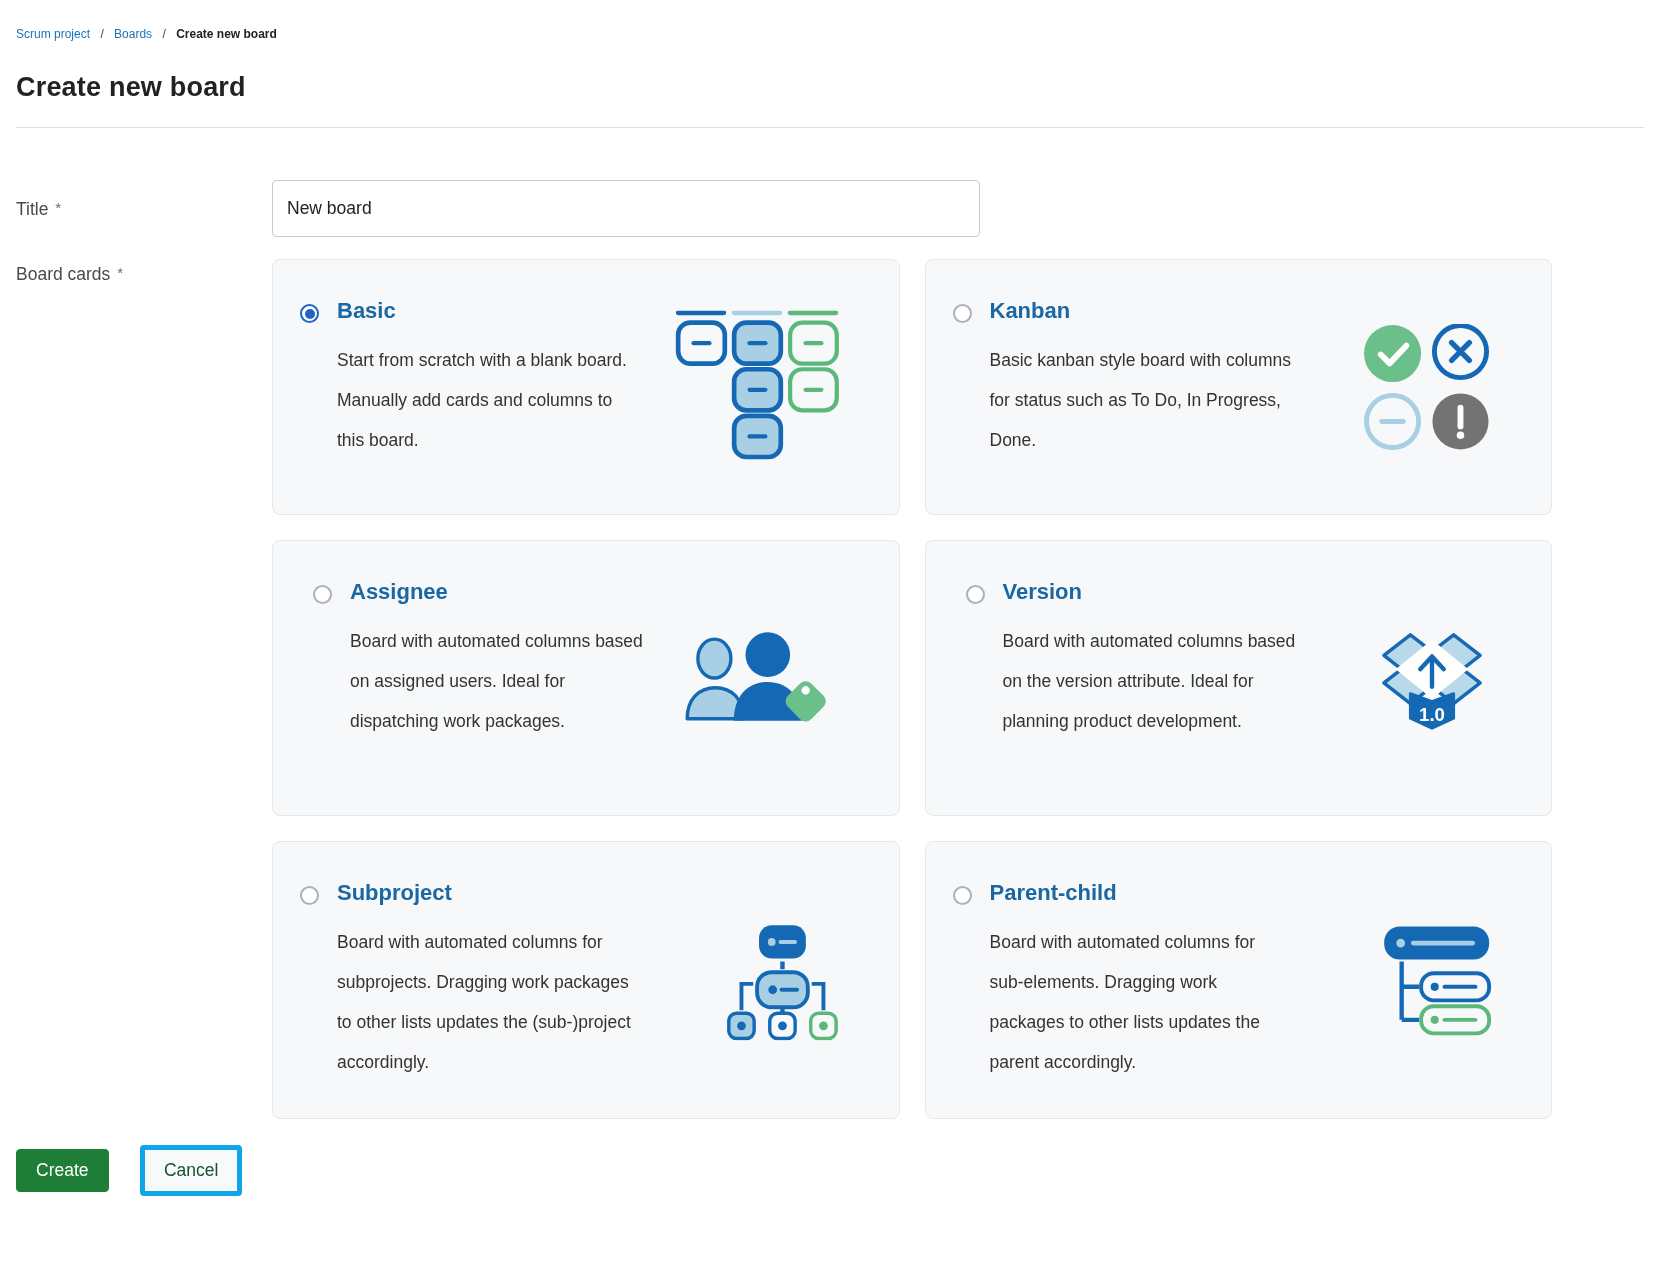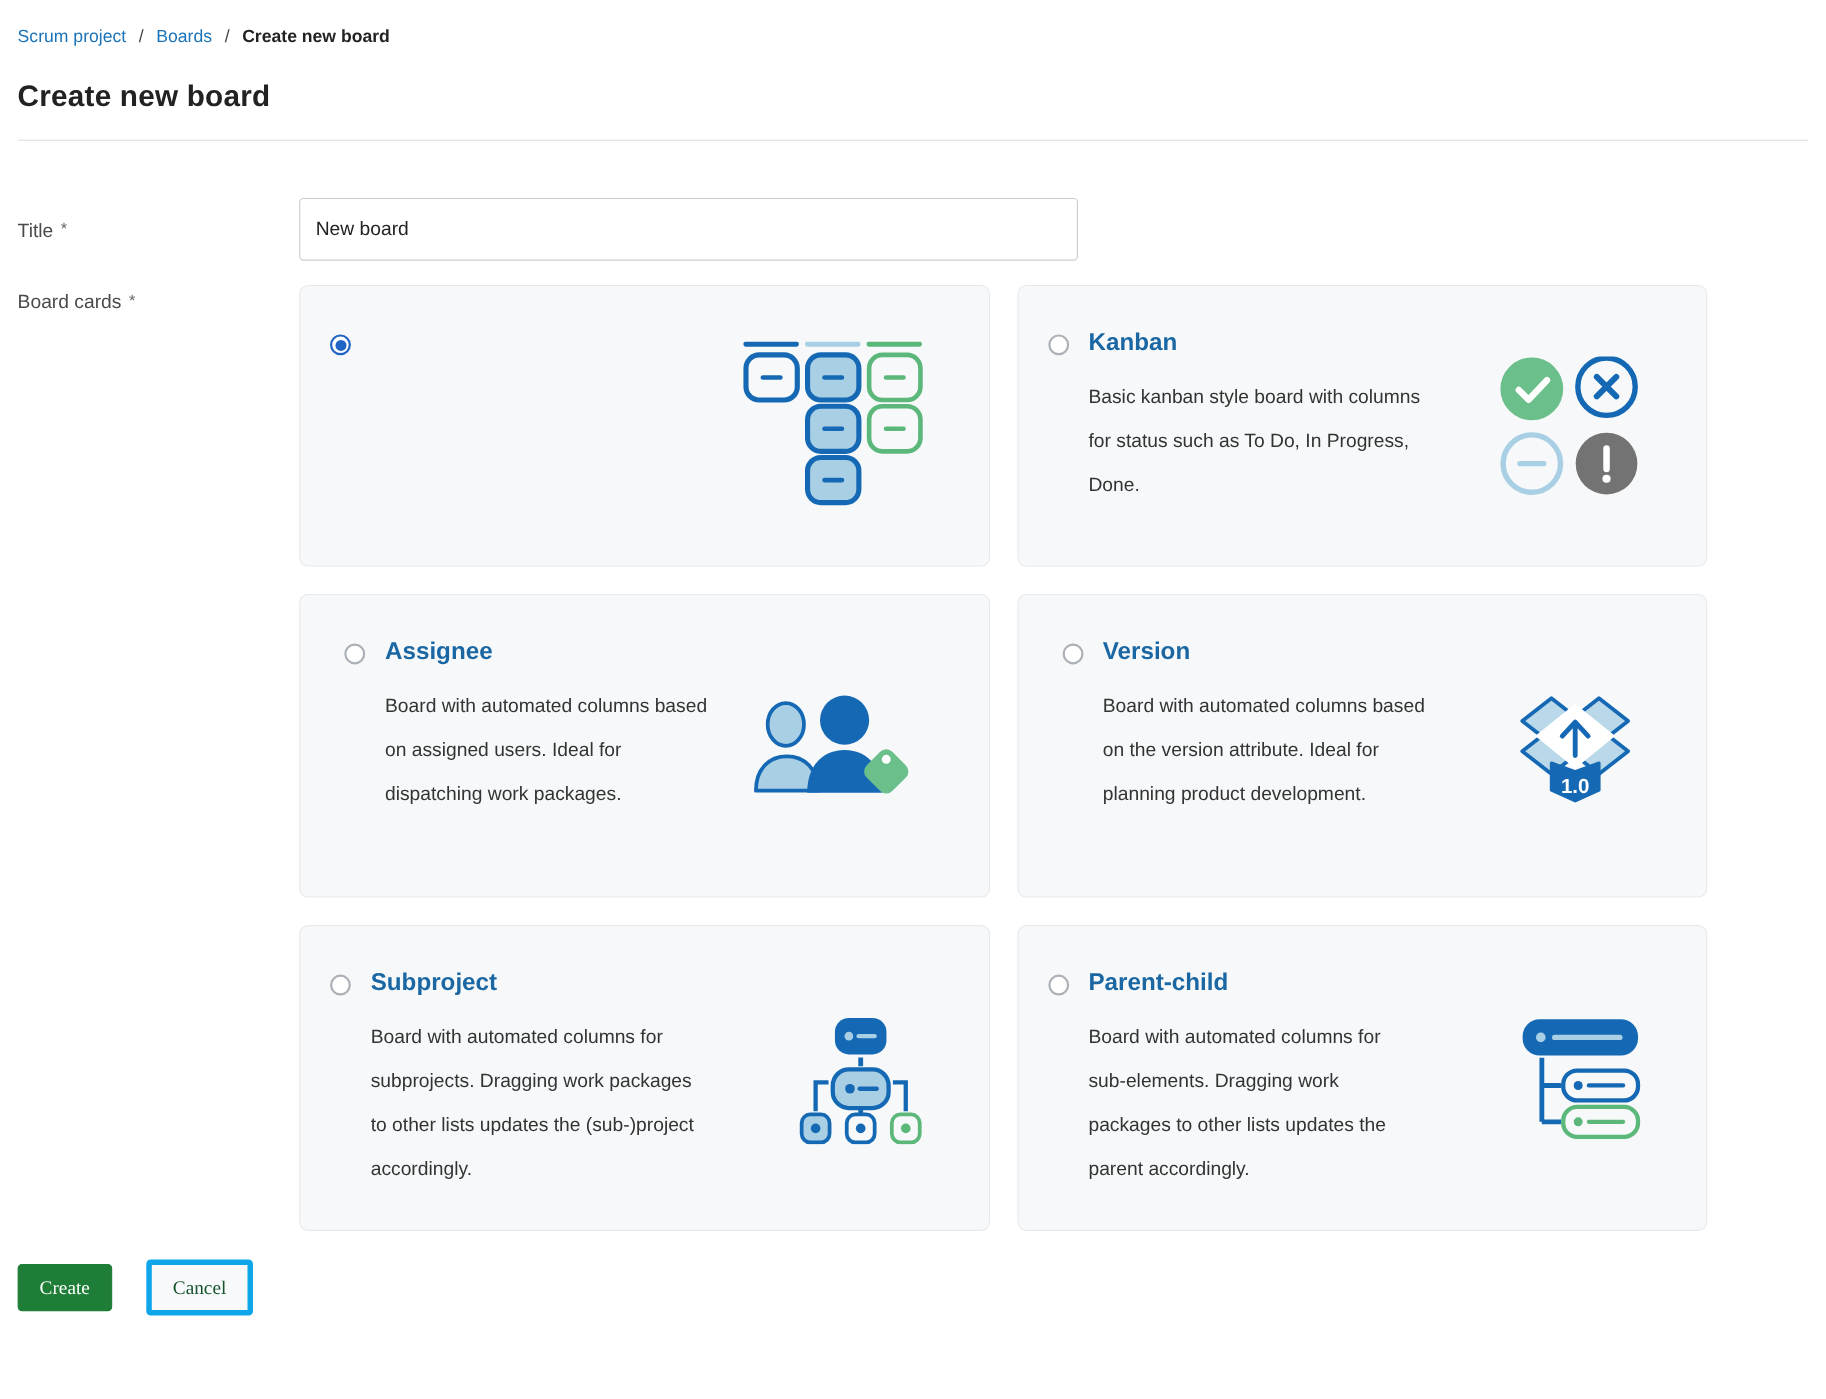"Scrum project / Boards /" .breadcrumb { font-size: 16px -> 12px }
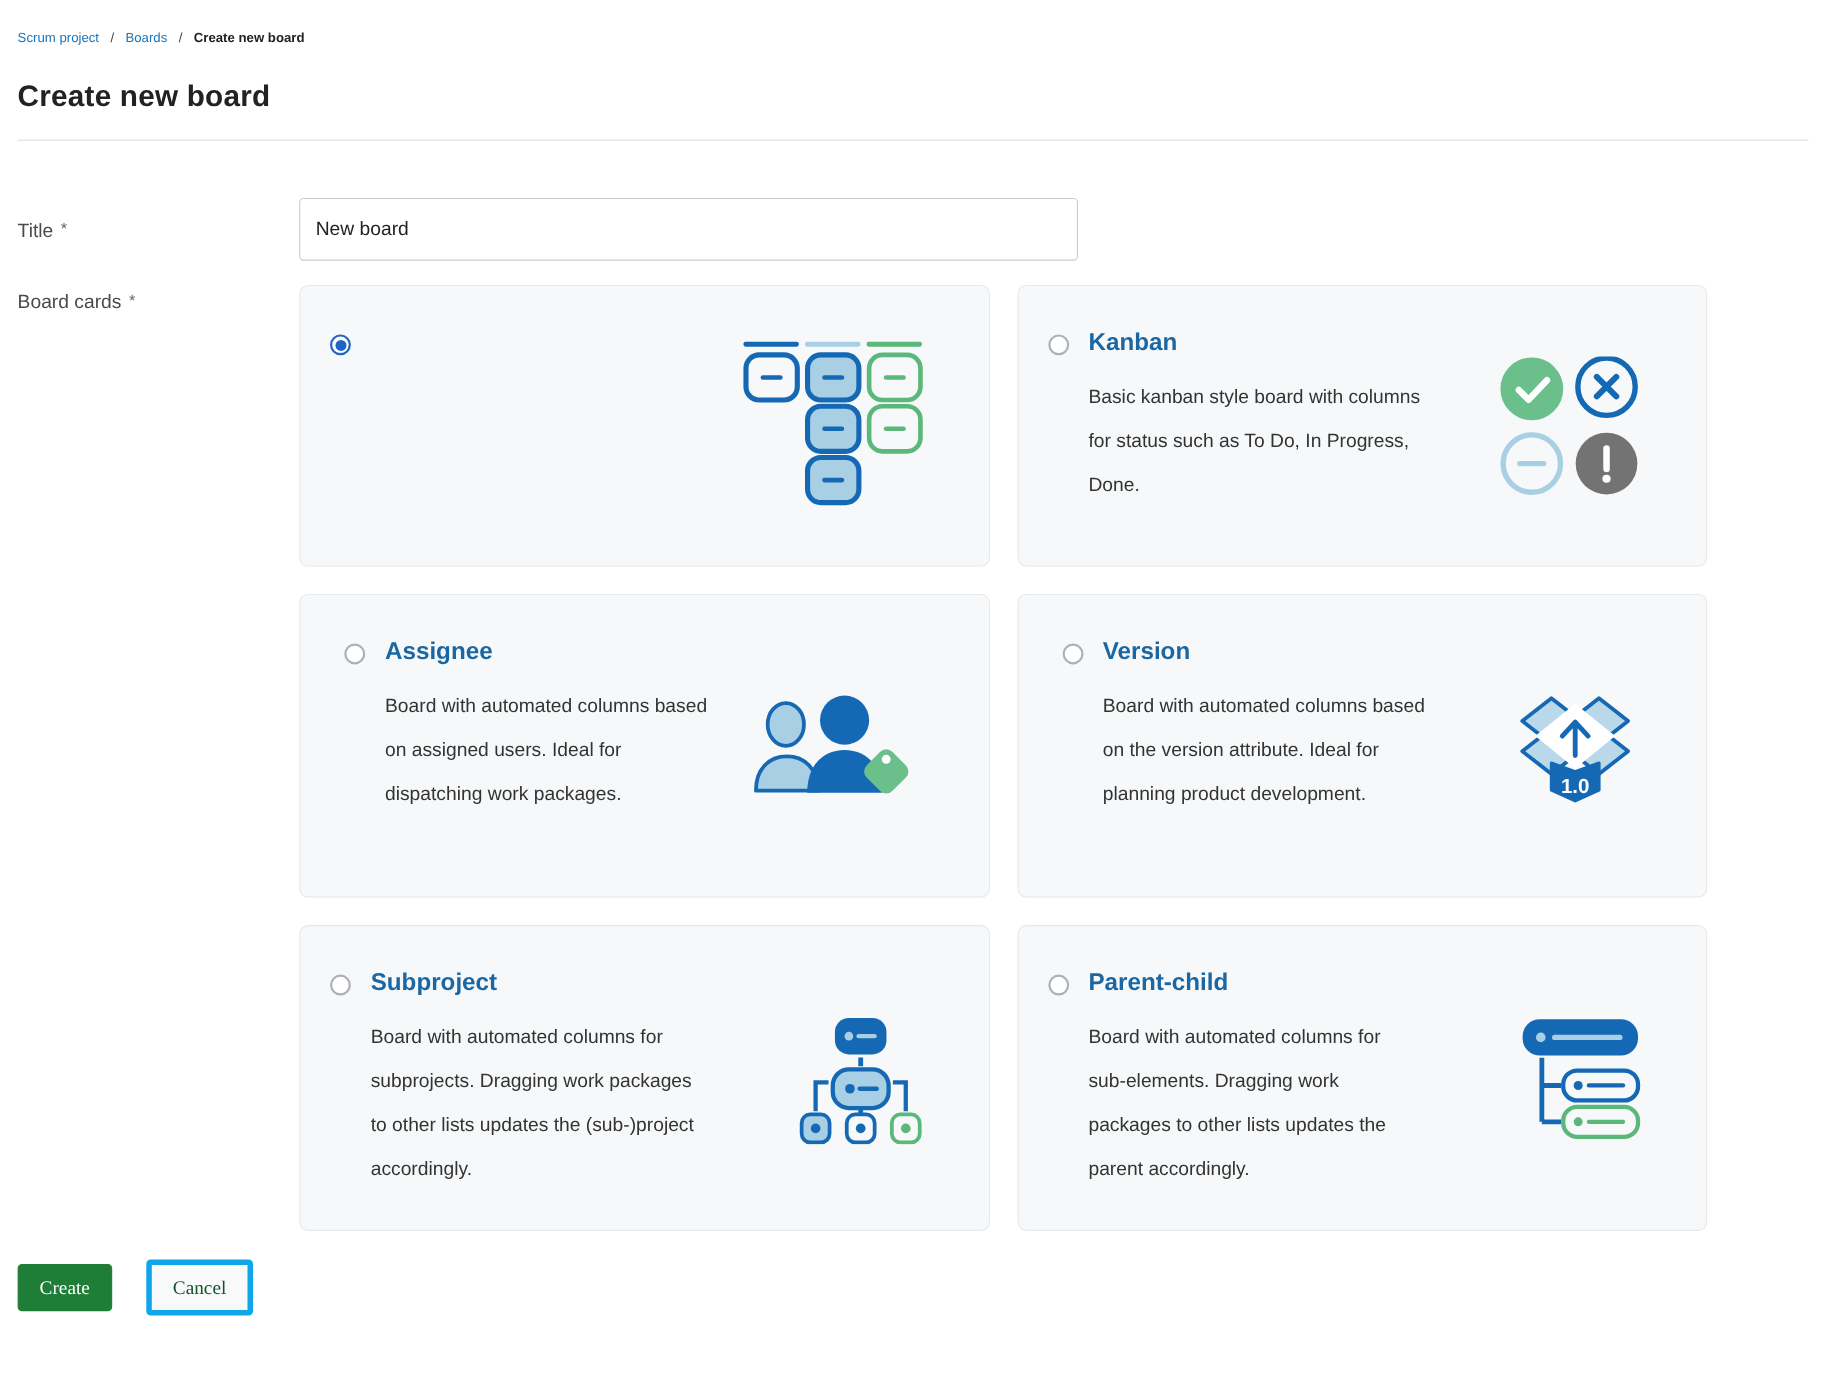"Basic" div.card-body { html: none -> <div> <h3>Basic</h3> <p>Start from scratch with a blank board. Manually add cards and columns to this board.</p> </div> }
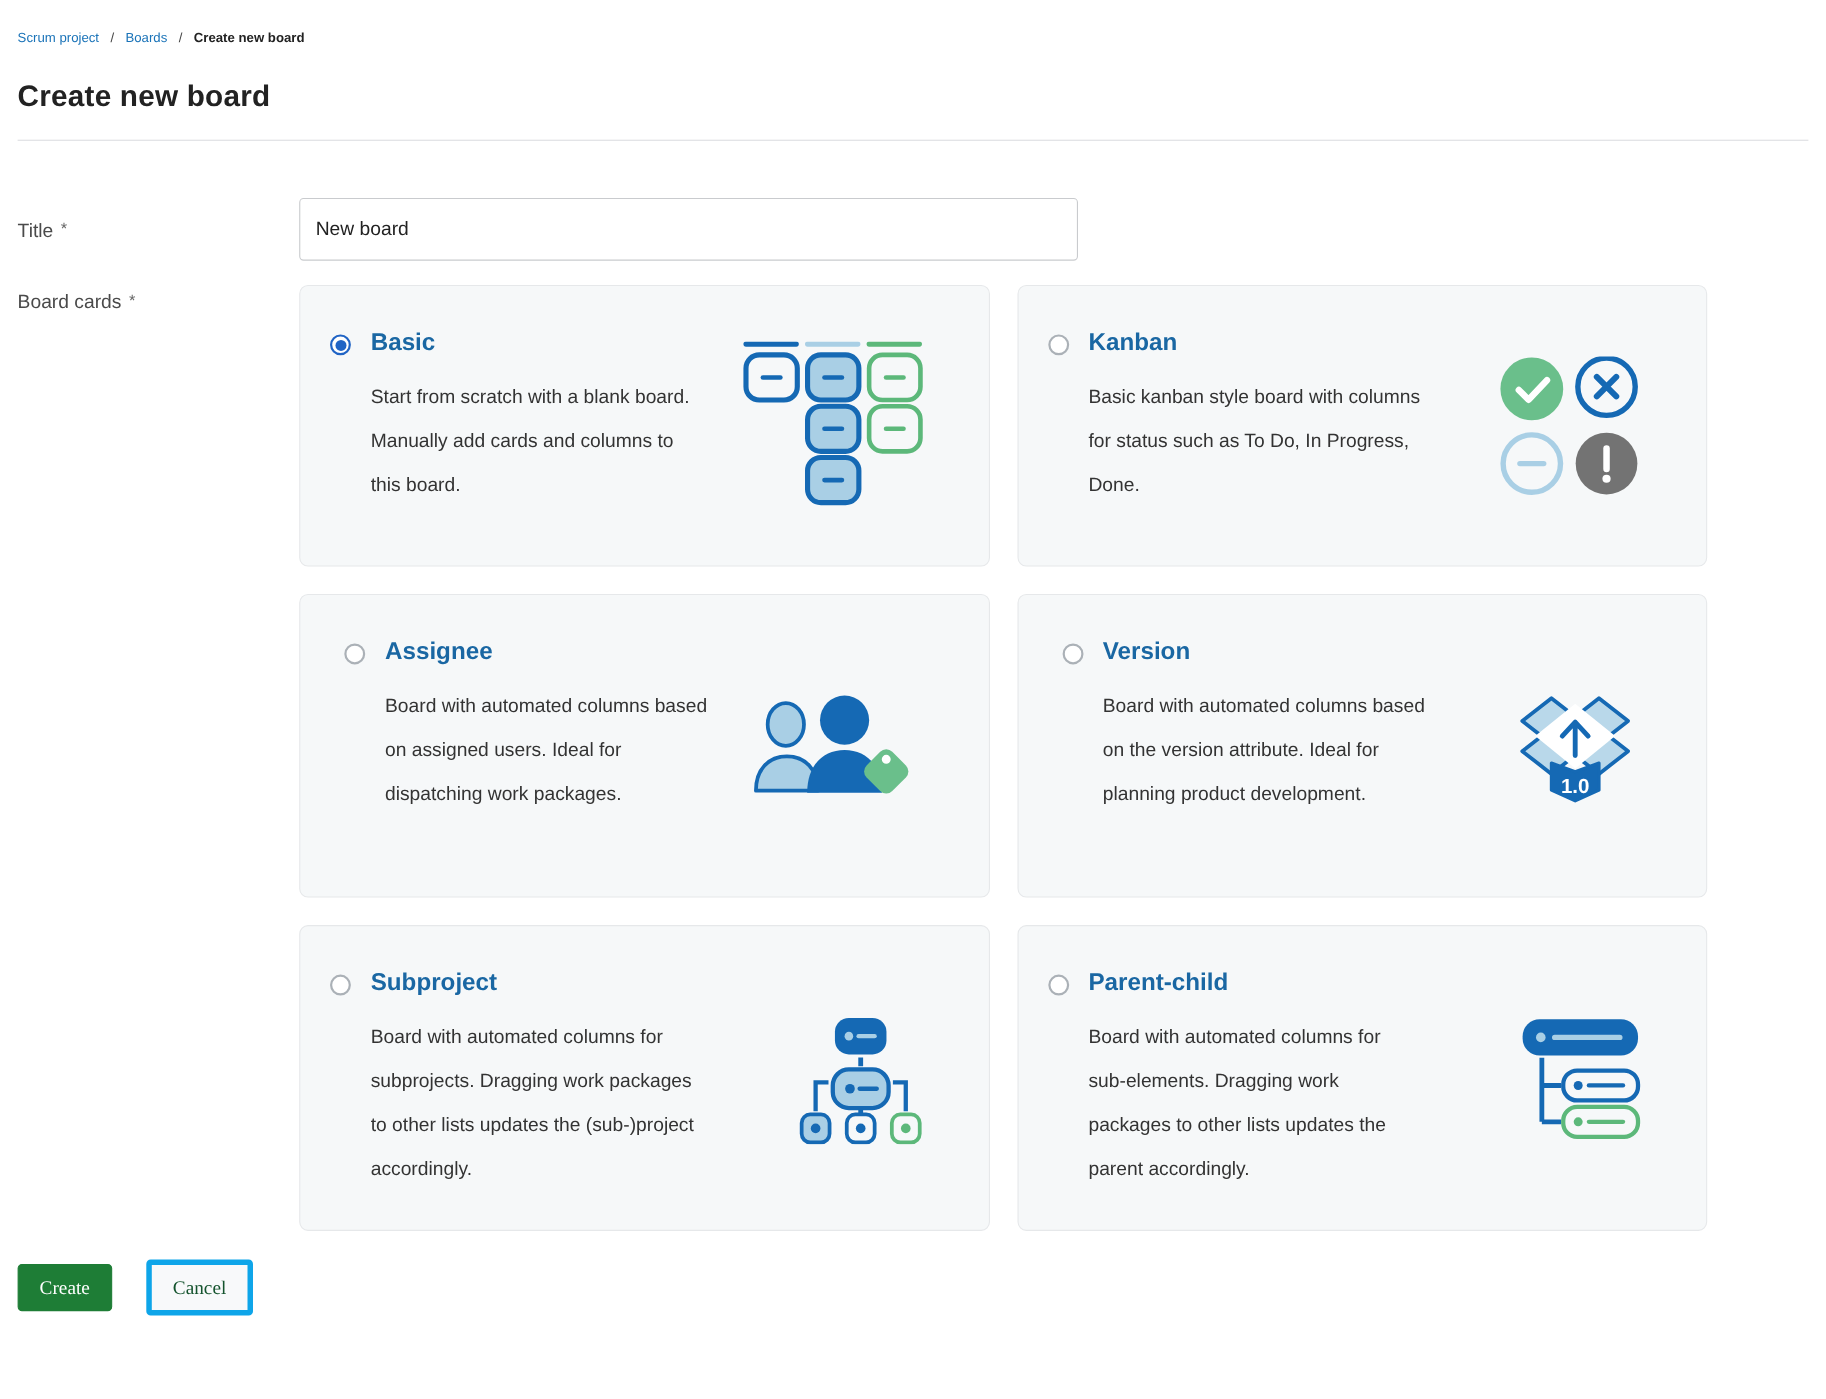"Create" .btn { font-family: Liberation Serif, serif -> Liberation Sans, sans-serif }
